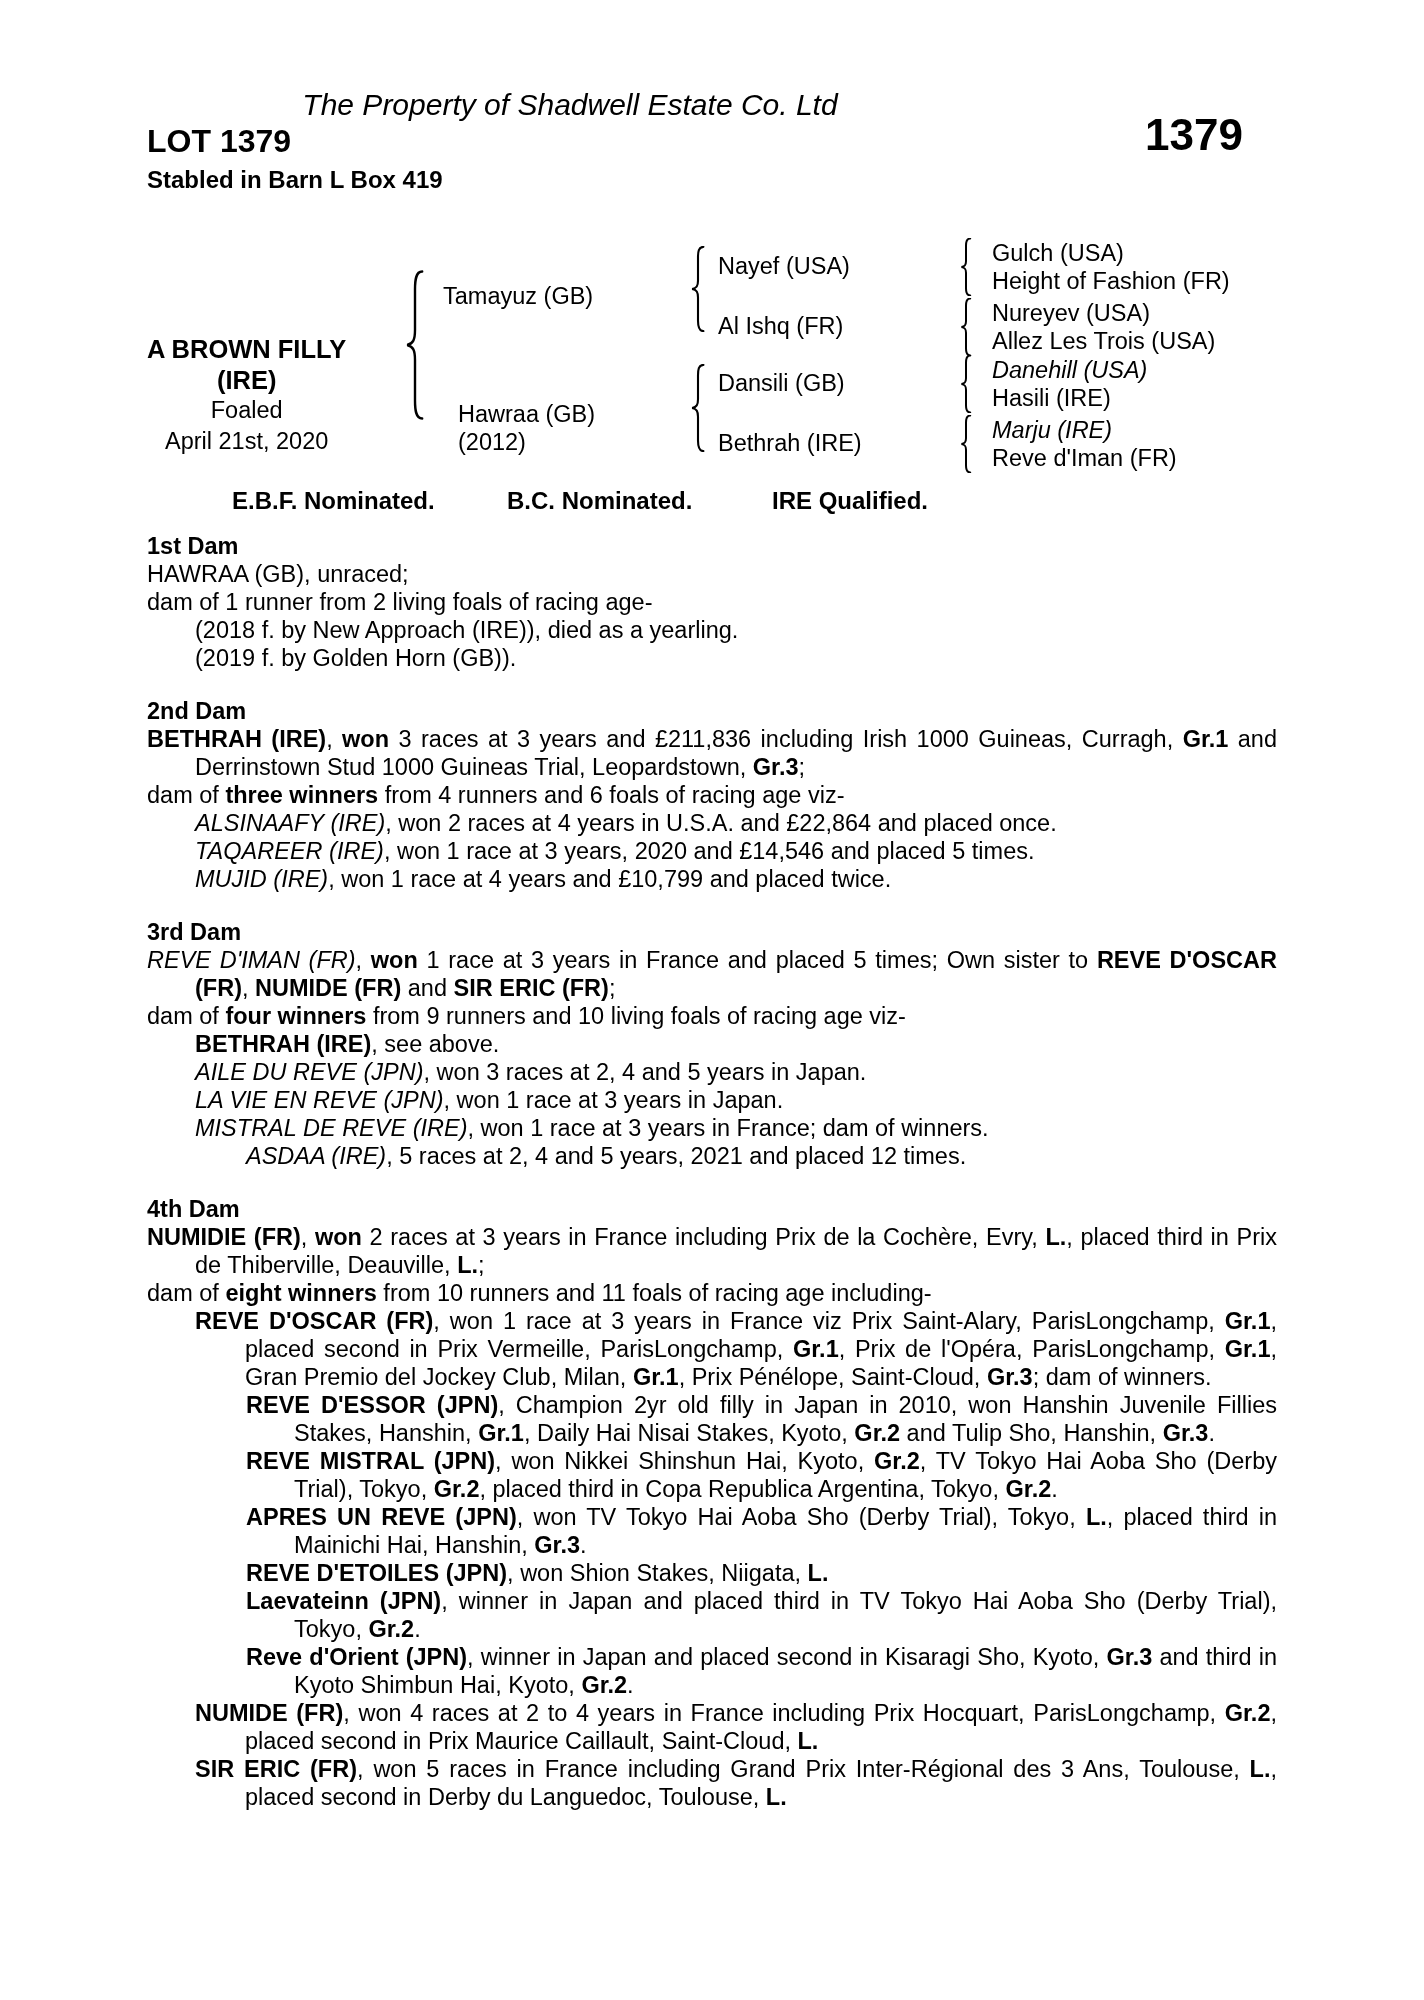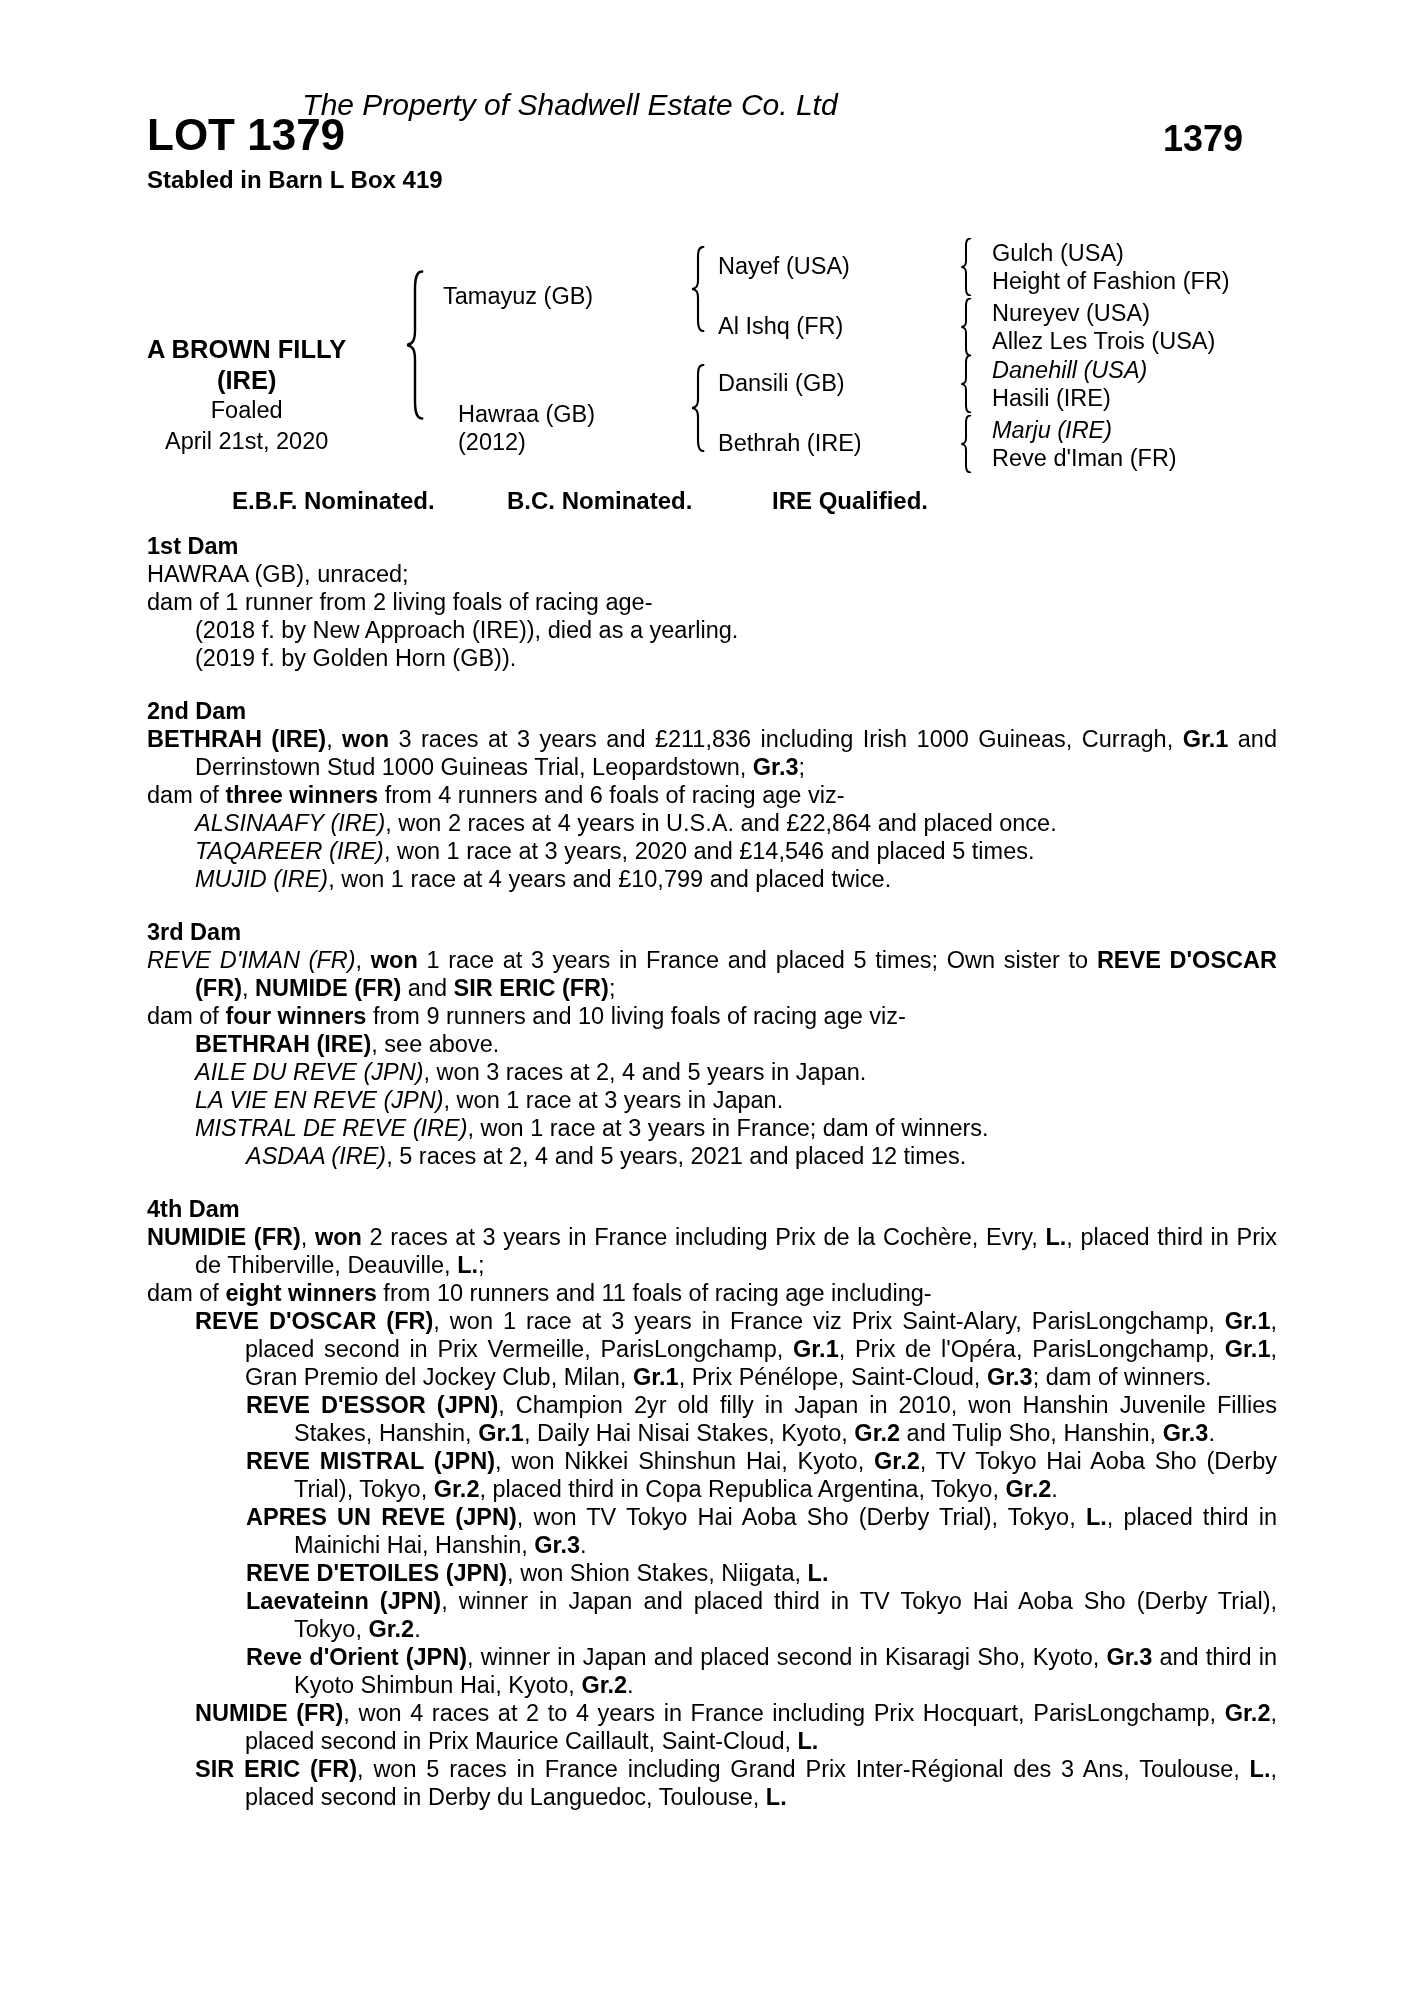"LOT 1379" .lot-label { font-size: 44px -> 32px }
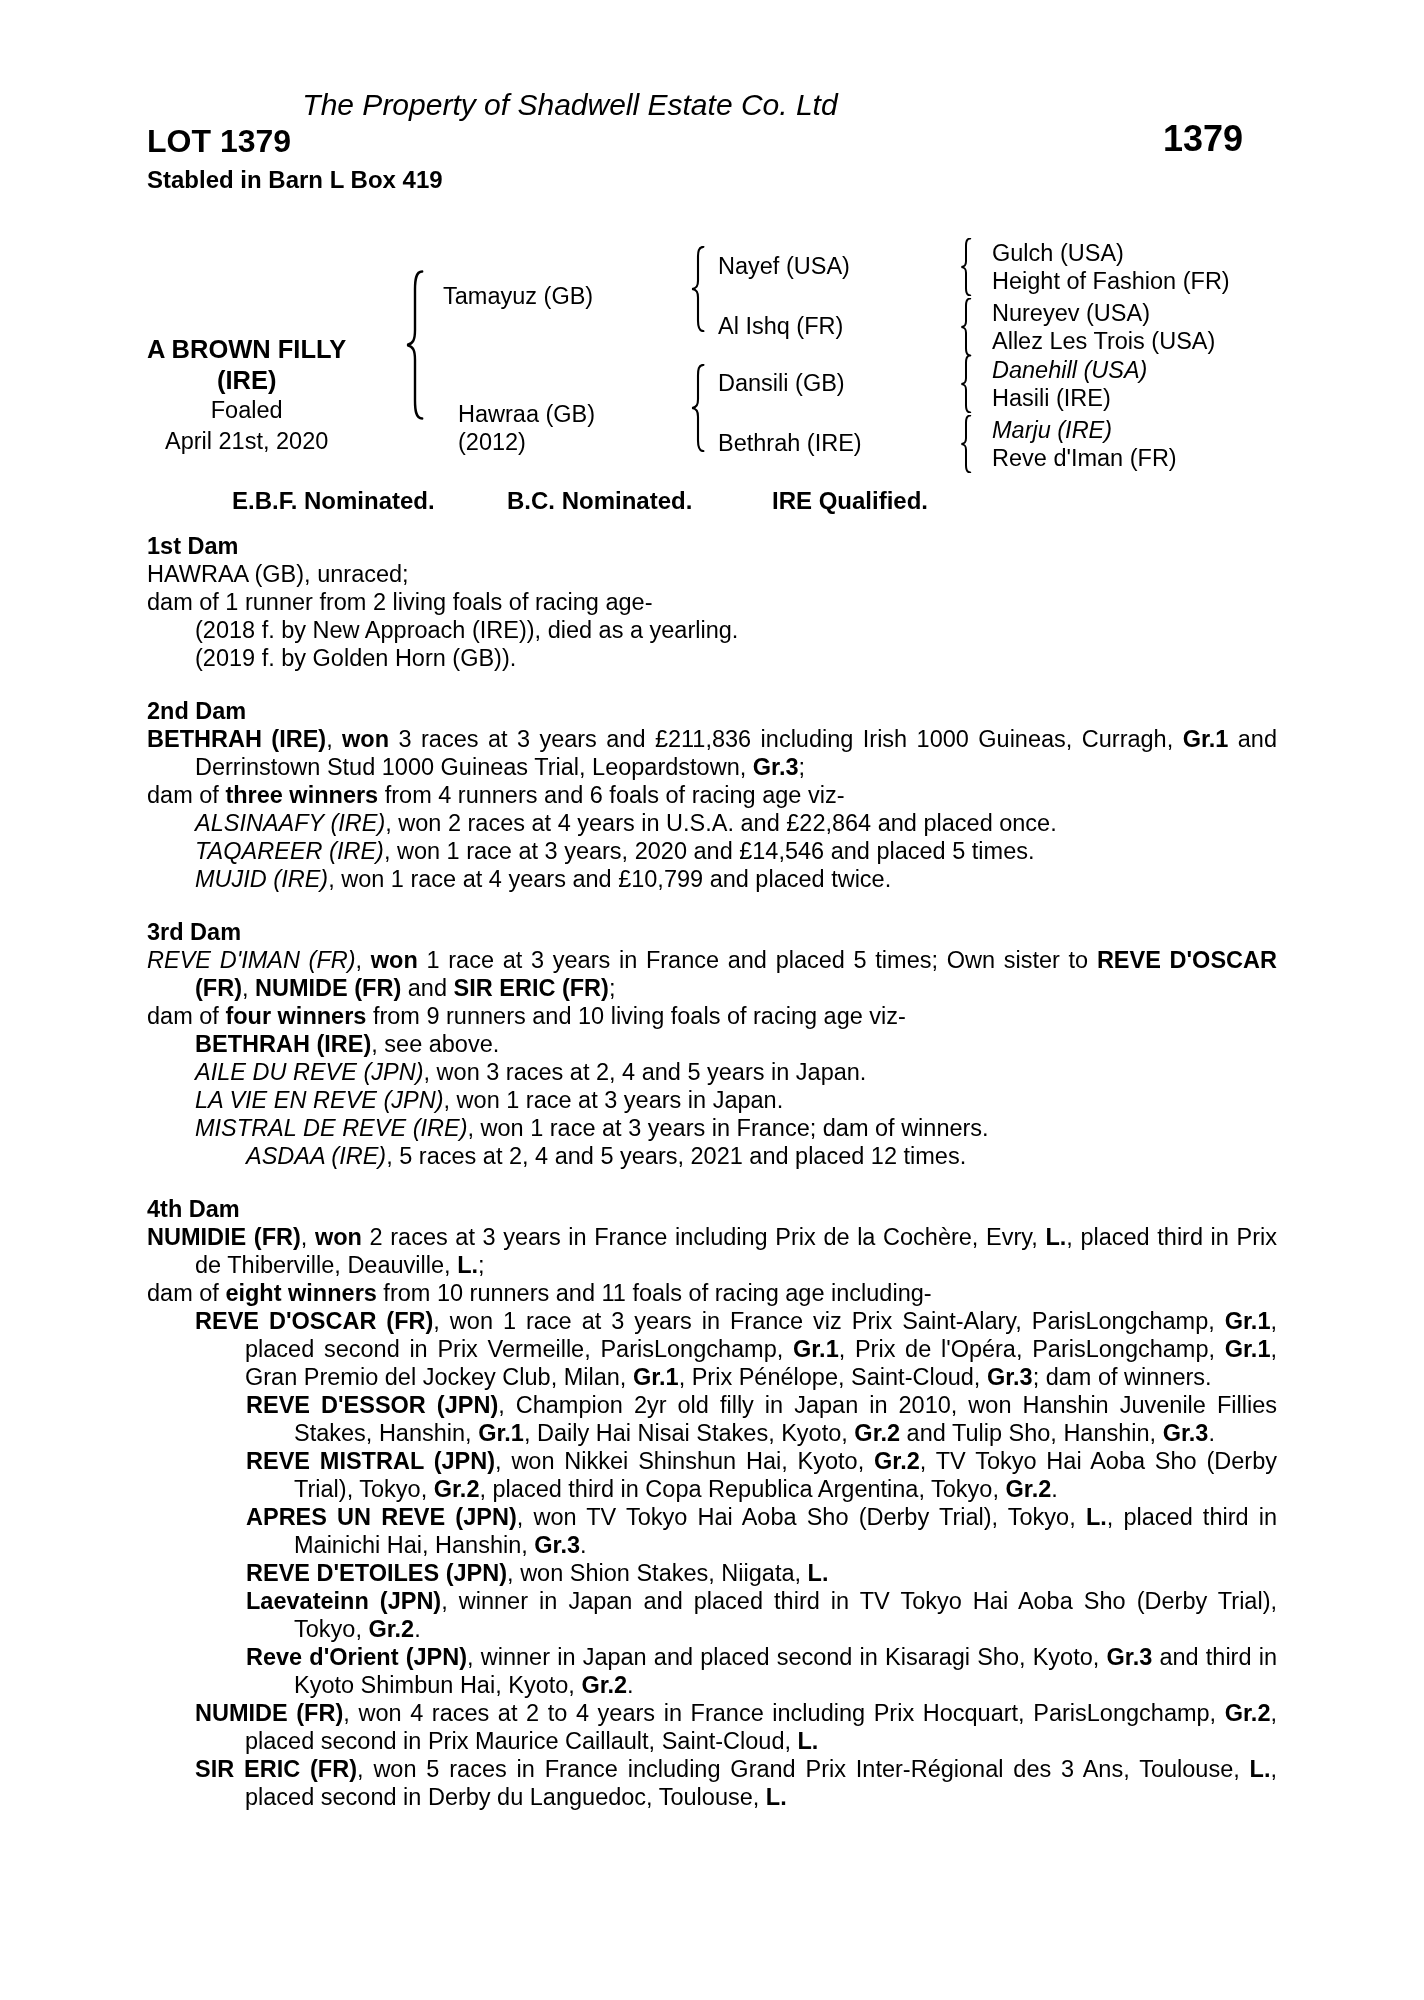"1379" .lot-number { font-size: 36px -> 44px }
